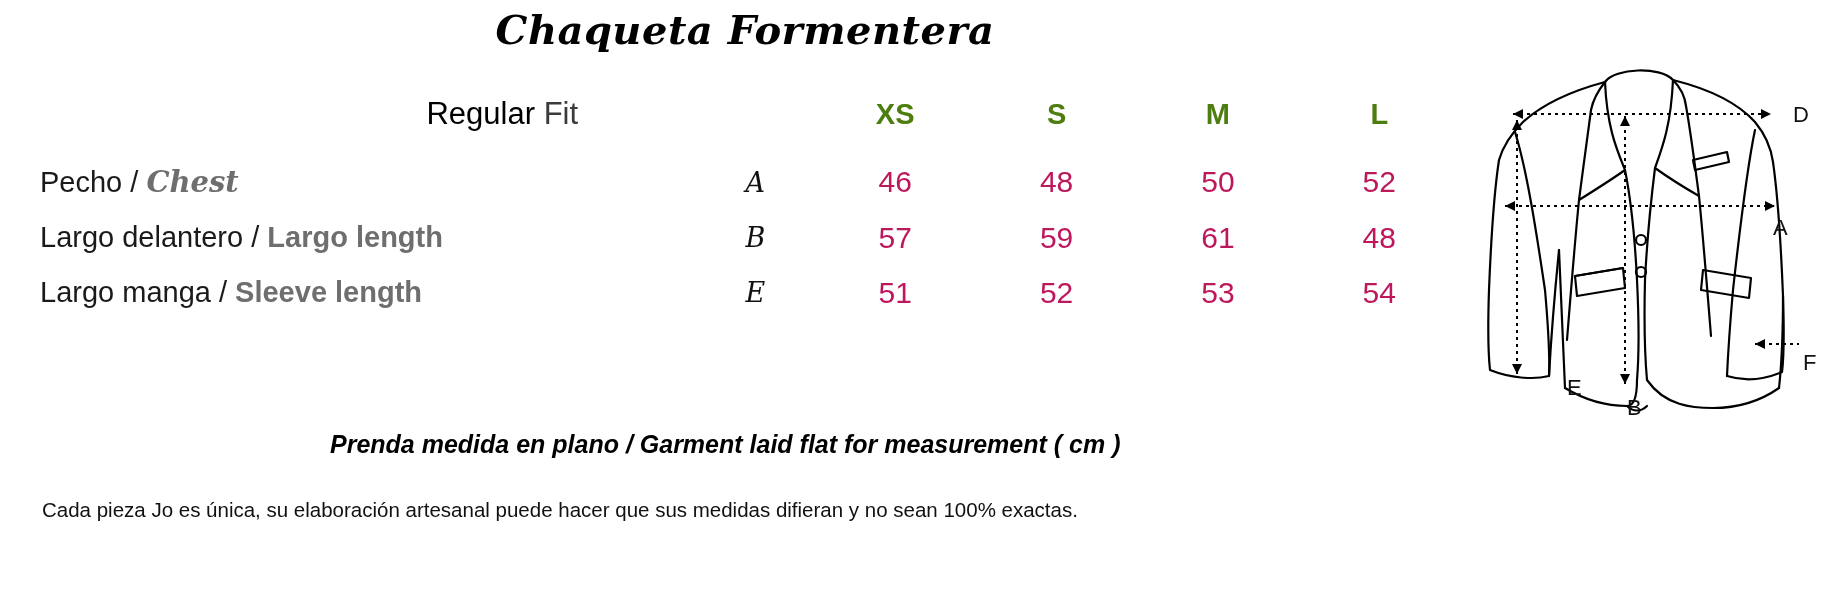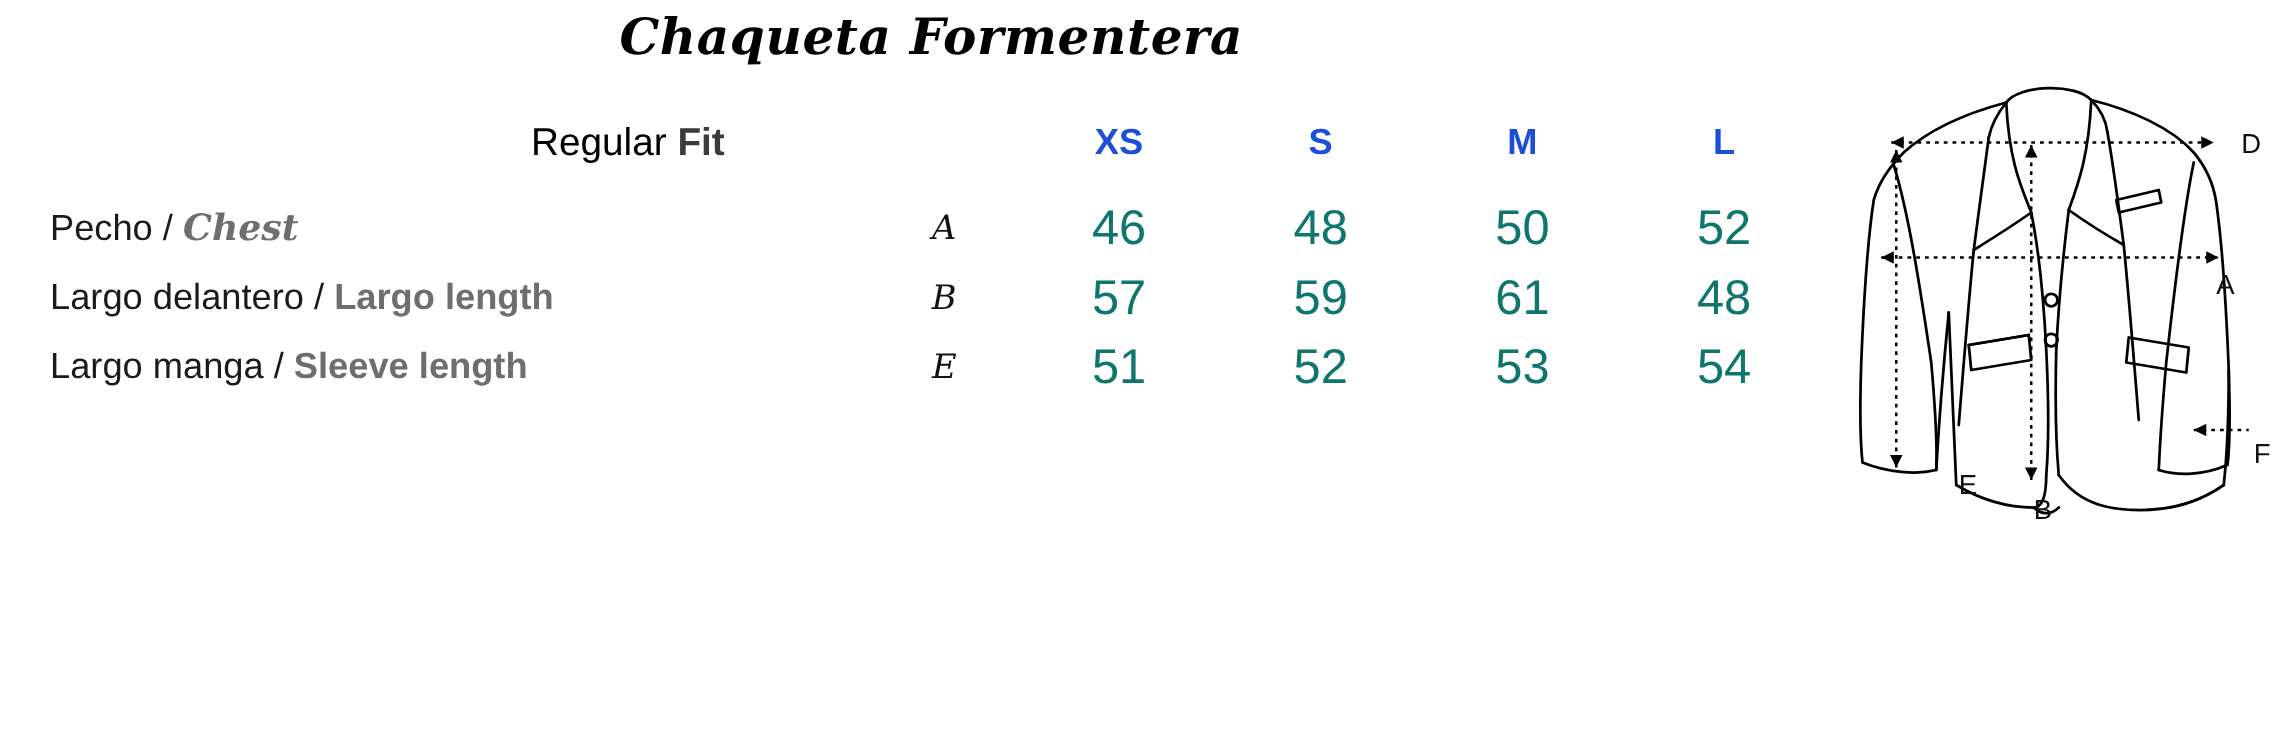"Fit" .hdr-fit .fit-fit { font-weight: bold -> normal }
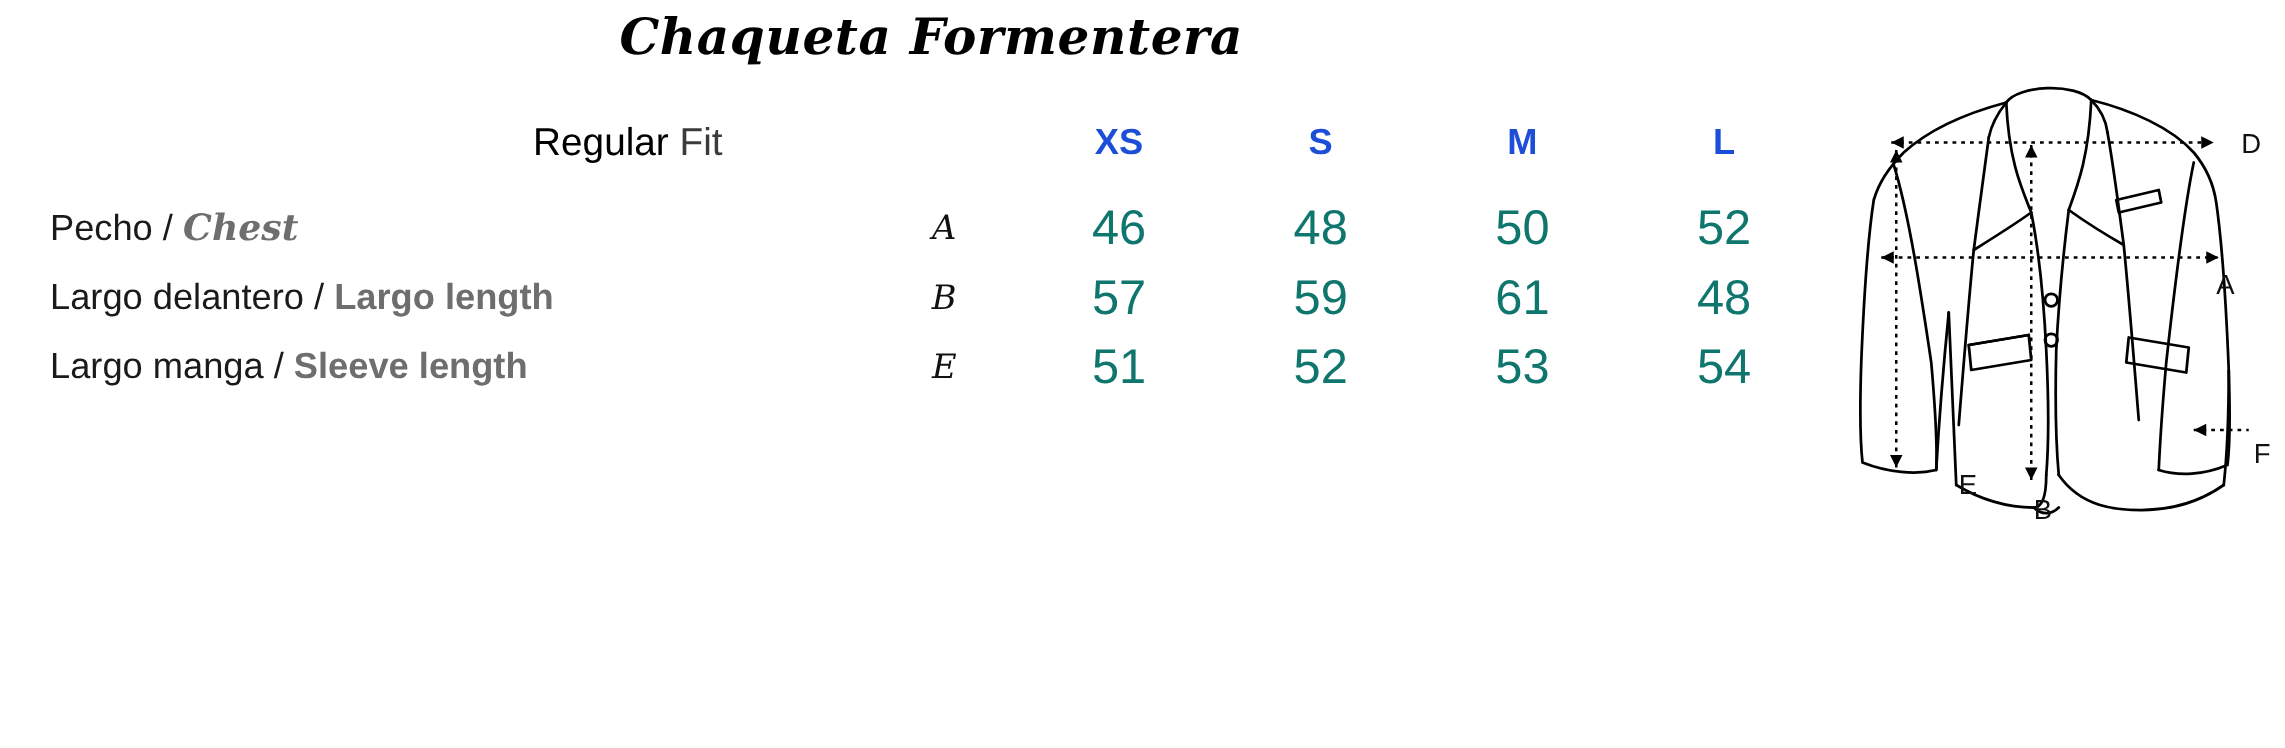"XS" .hdr-size { color: #1d4ed8 -> #4d7c0f }
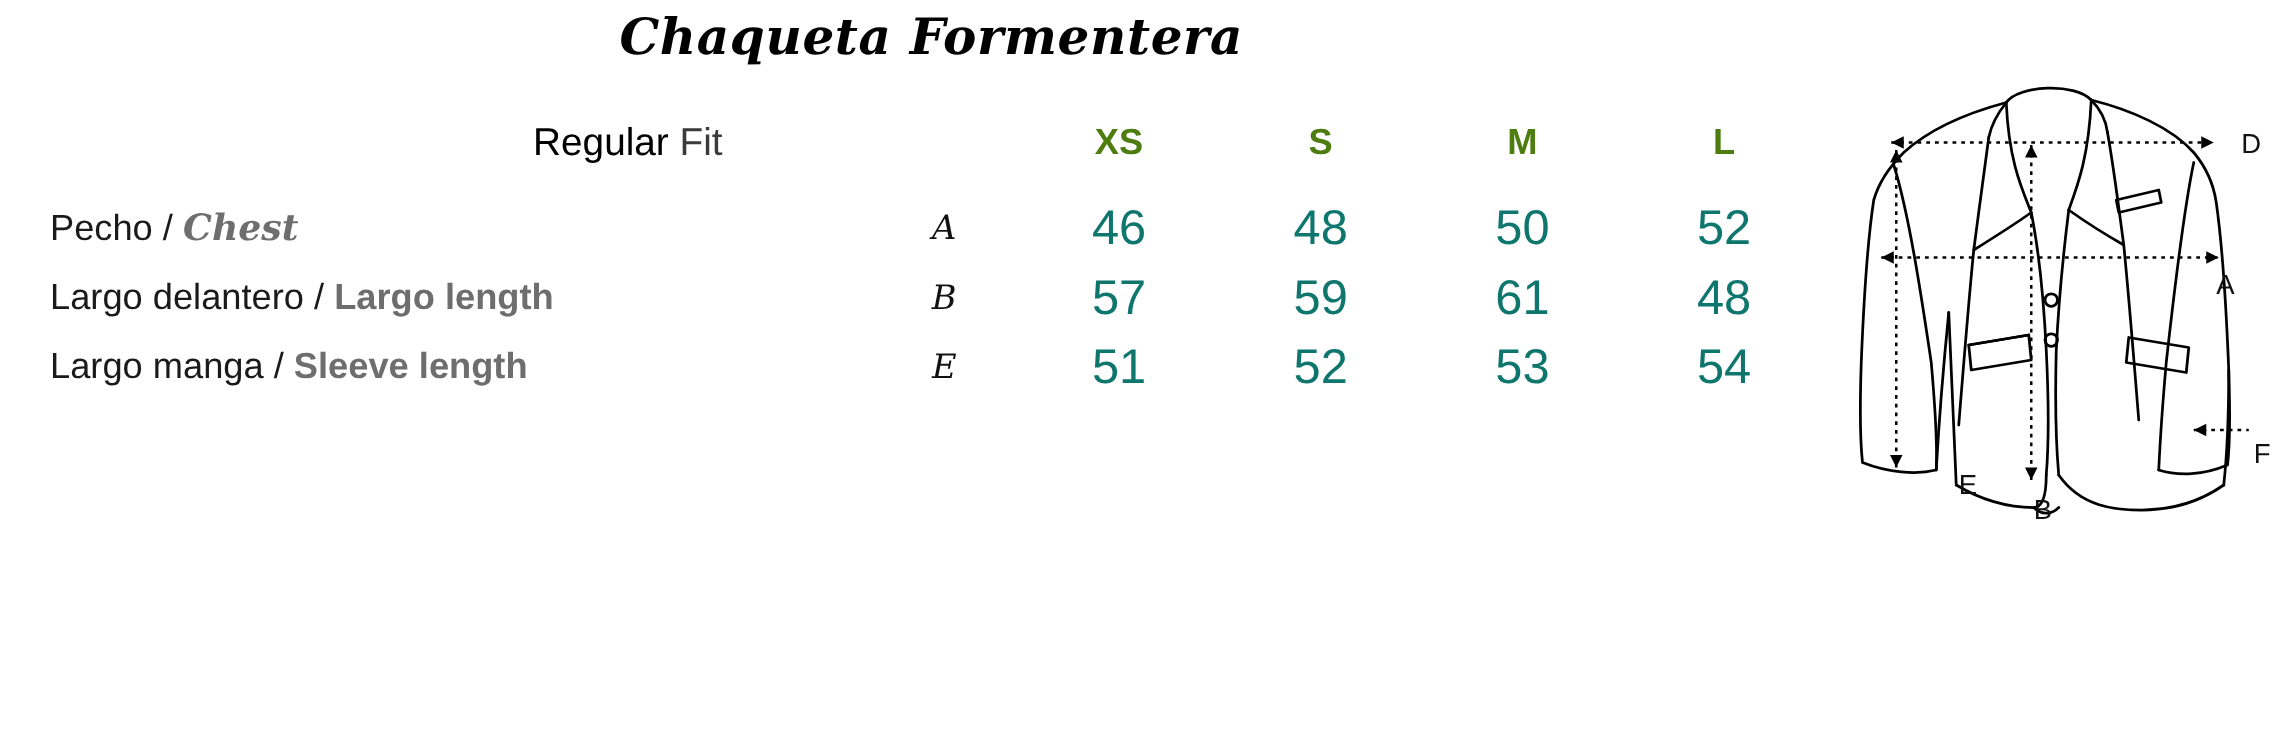"46" .row-val { color: #0f766e -> #be185d; font-size: 39px -> 30px }
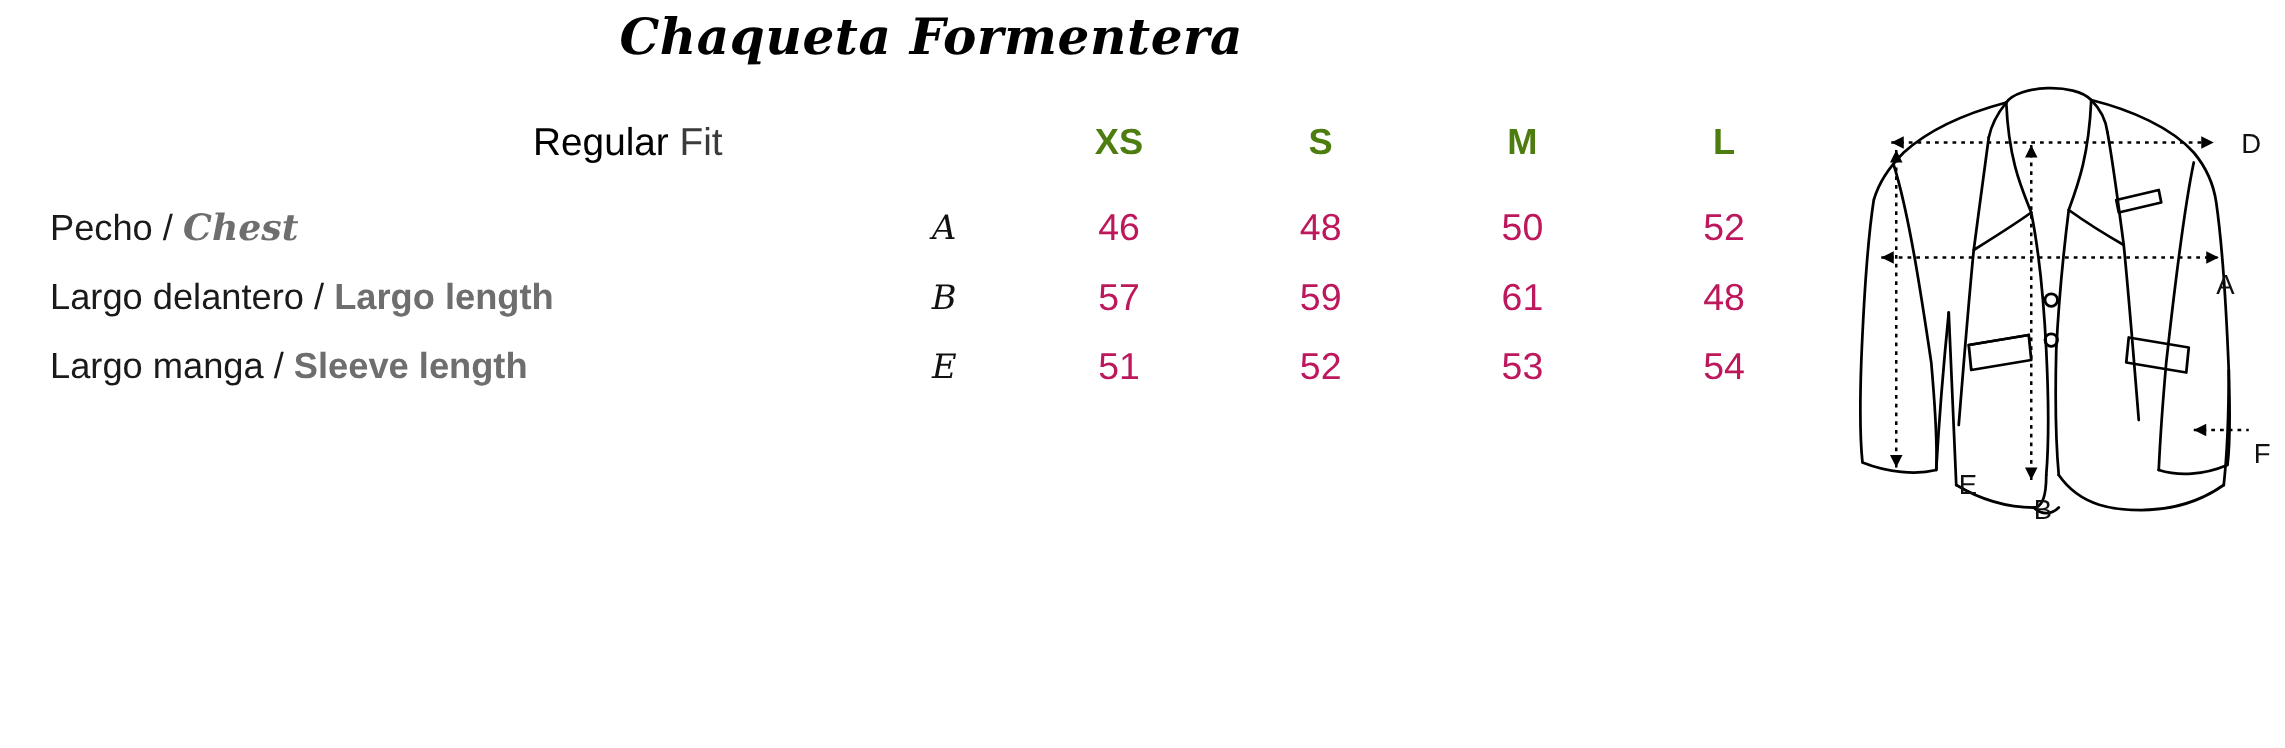"Prenda medida en plano /" div.flat-note { html: none -> <div>Prenda medida en plano / Garment laid flat for measurement ( cm )</div> }
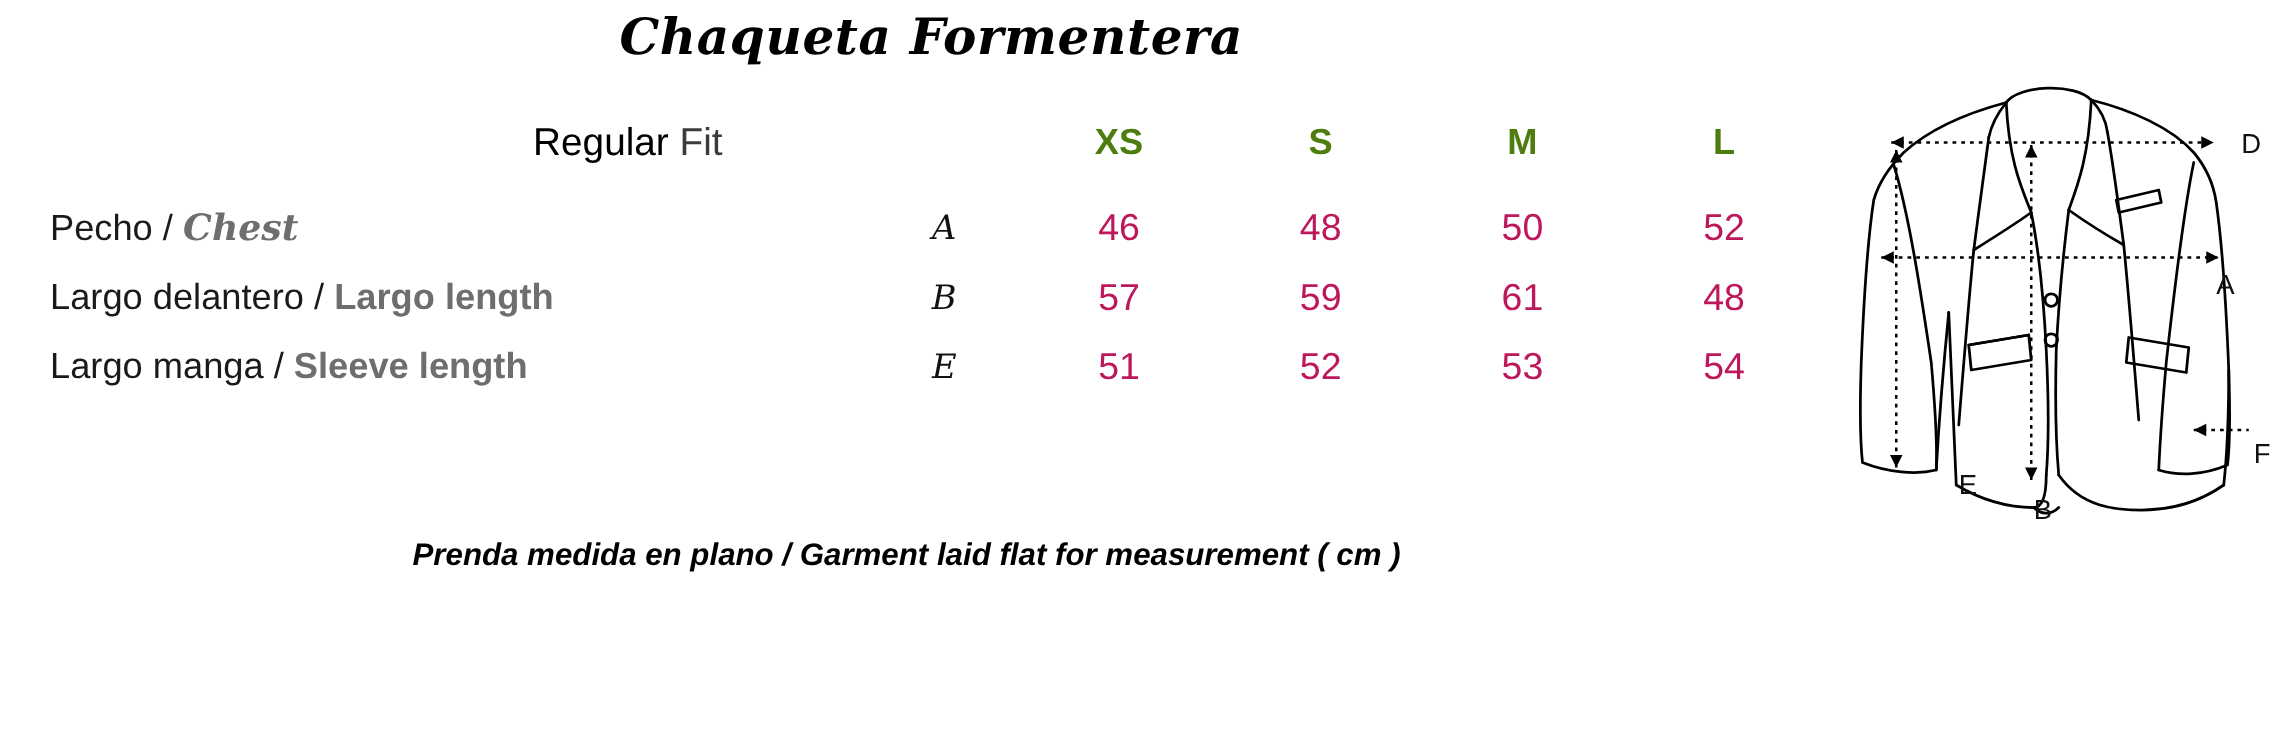"Cada pieza Jo es única," div.disclaimer { html: none -> <div>Cada pieza Jo es única, su elaboración artesanal puede hacer que sus medidas difieran y no sean 100% exactas.</div> }
